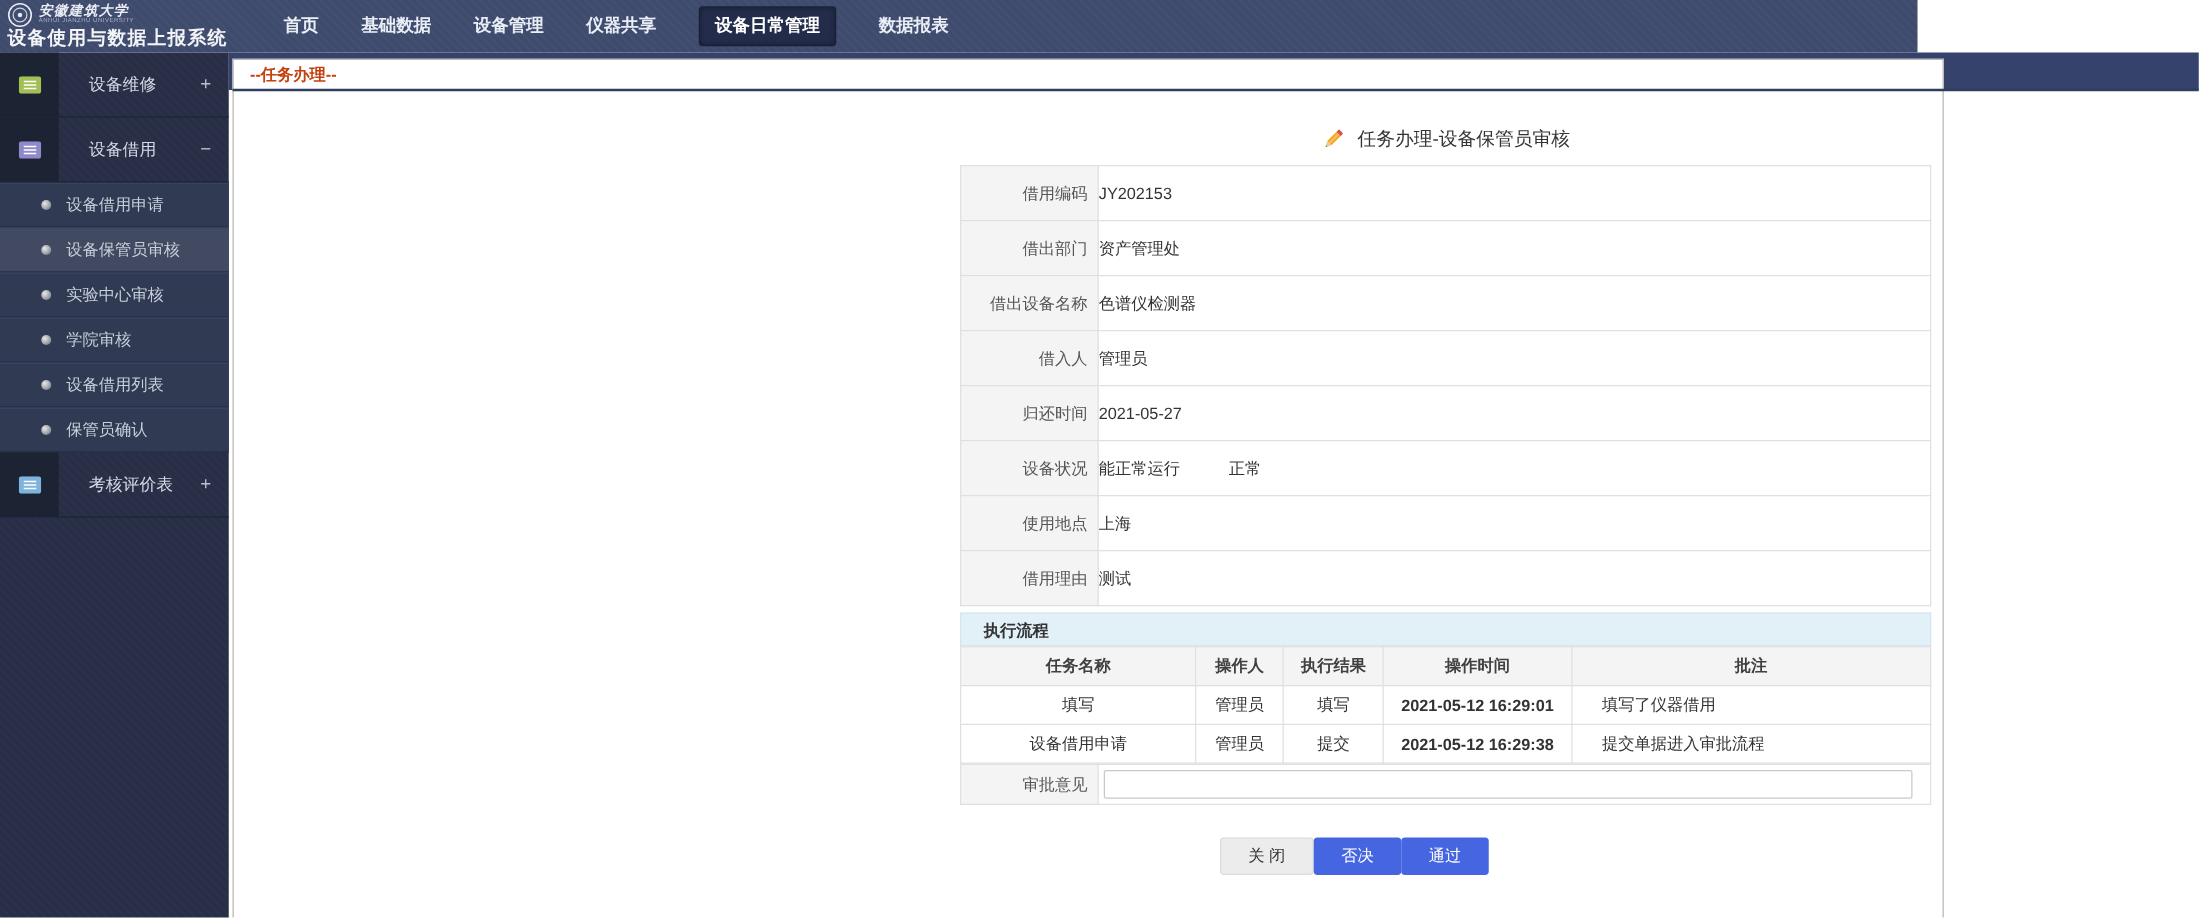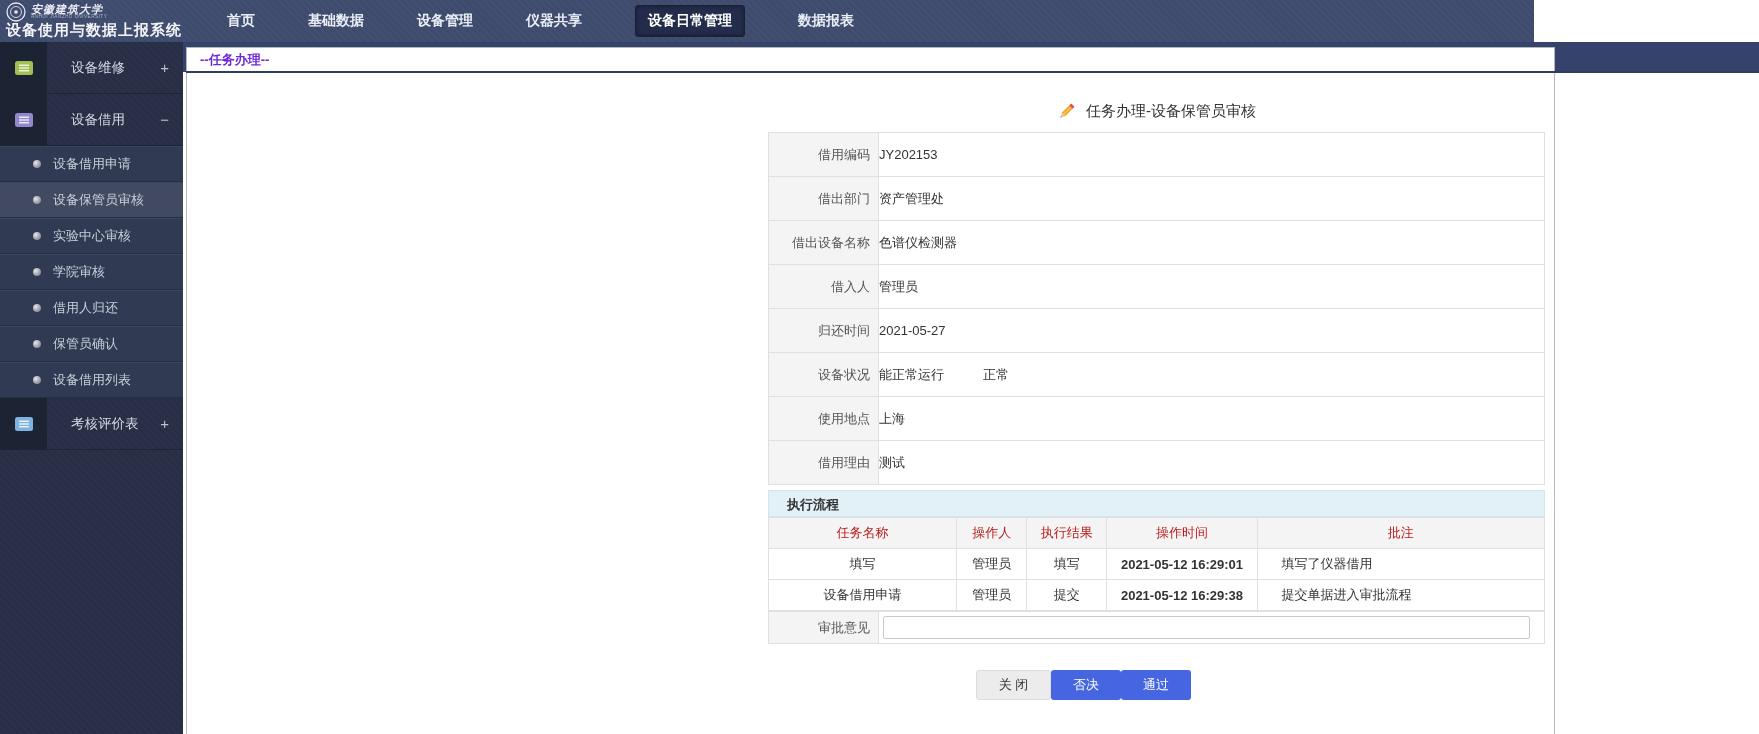"首页" .nav-items { gap: 53px -> 34px }
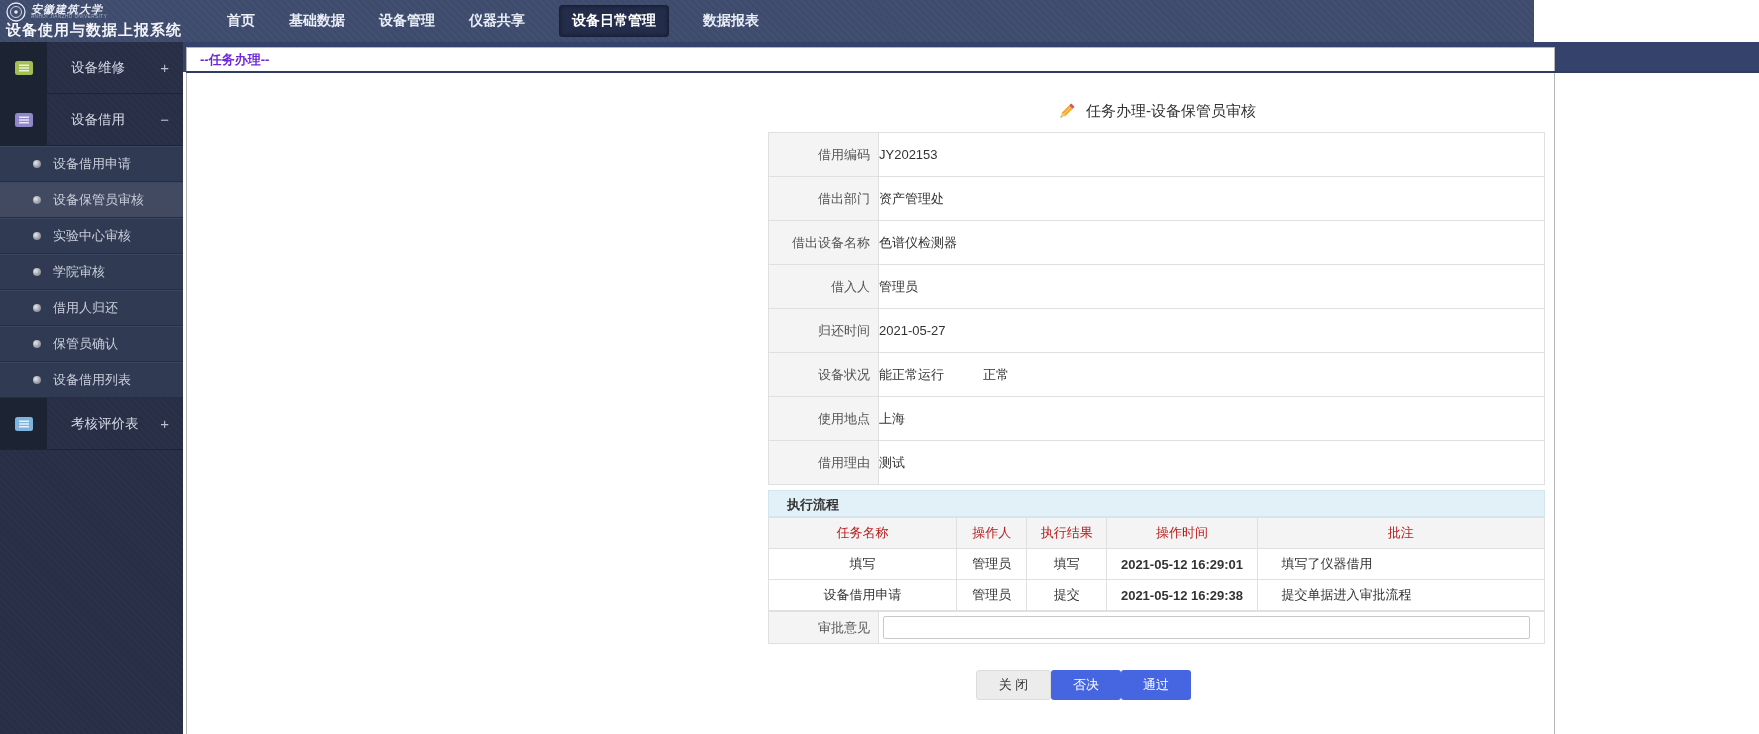"--任务办理--" .crumb { color: #6d28d9 -> #c2410c }
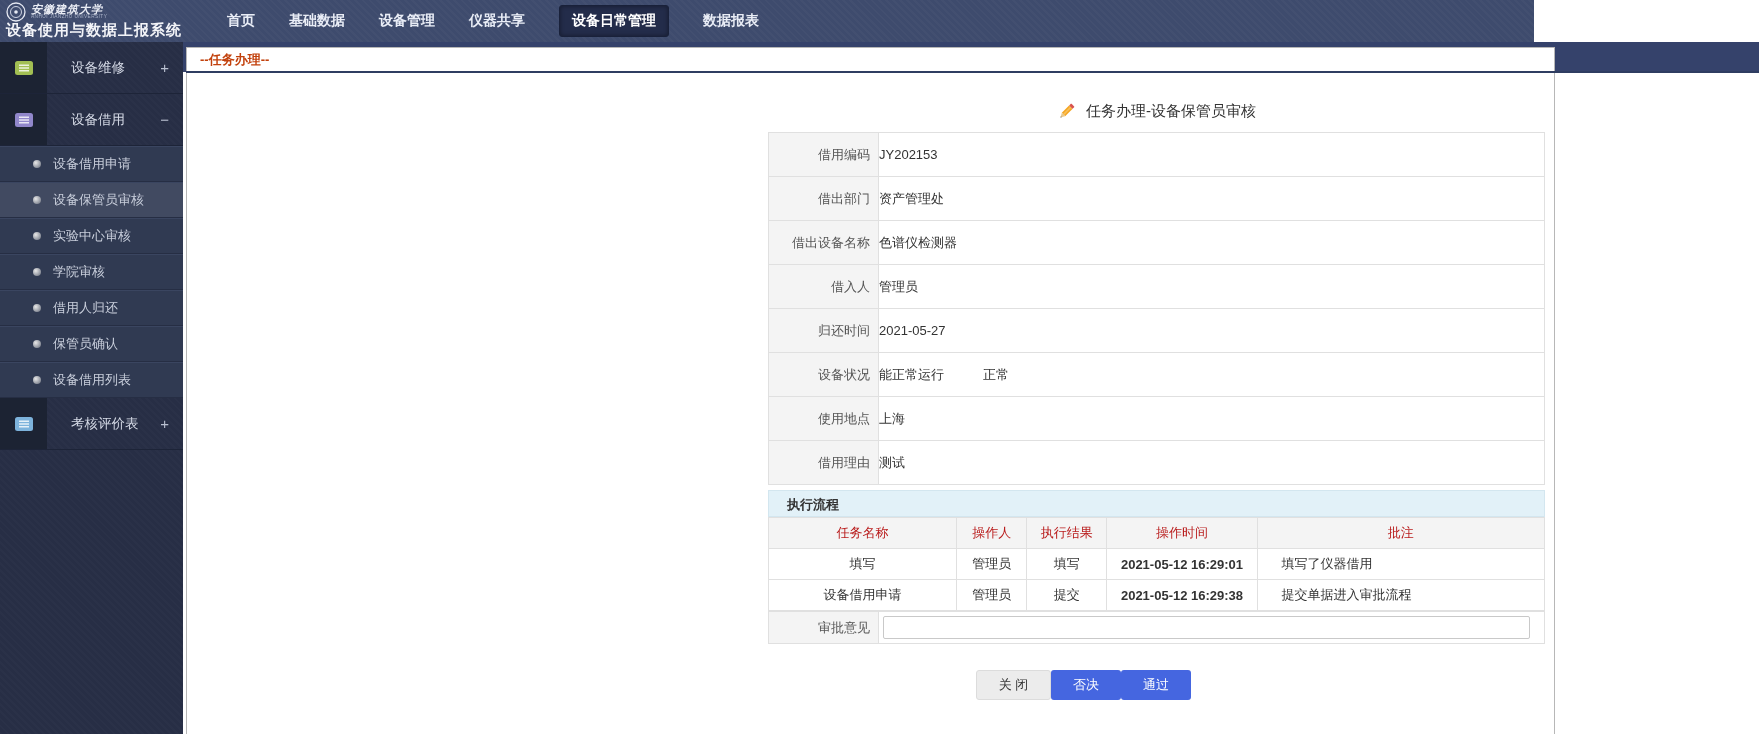"借用人归还" div.sub-item { html: <div> <span></span> <span>借用人归还</span> </div> -> none }
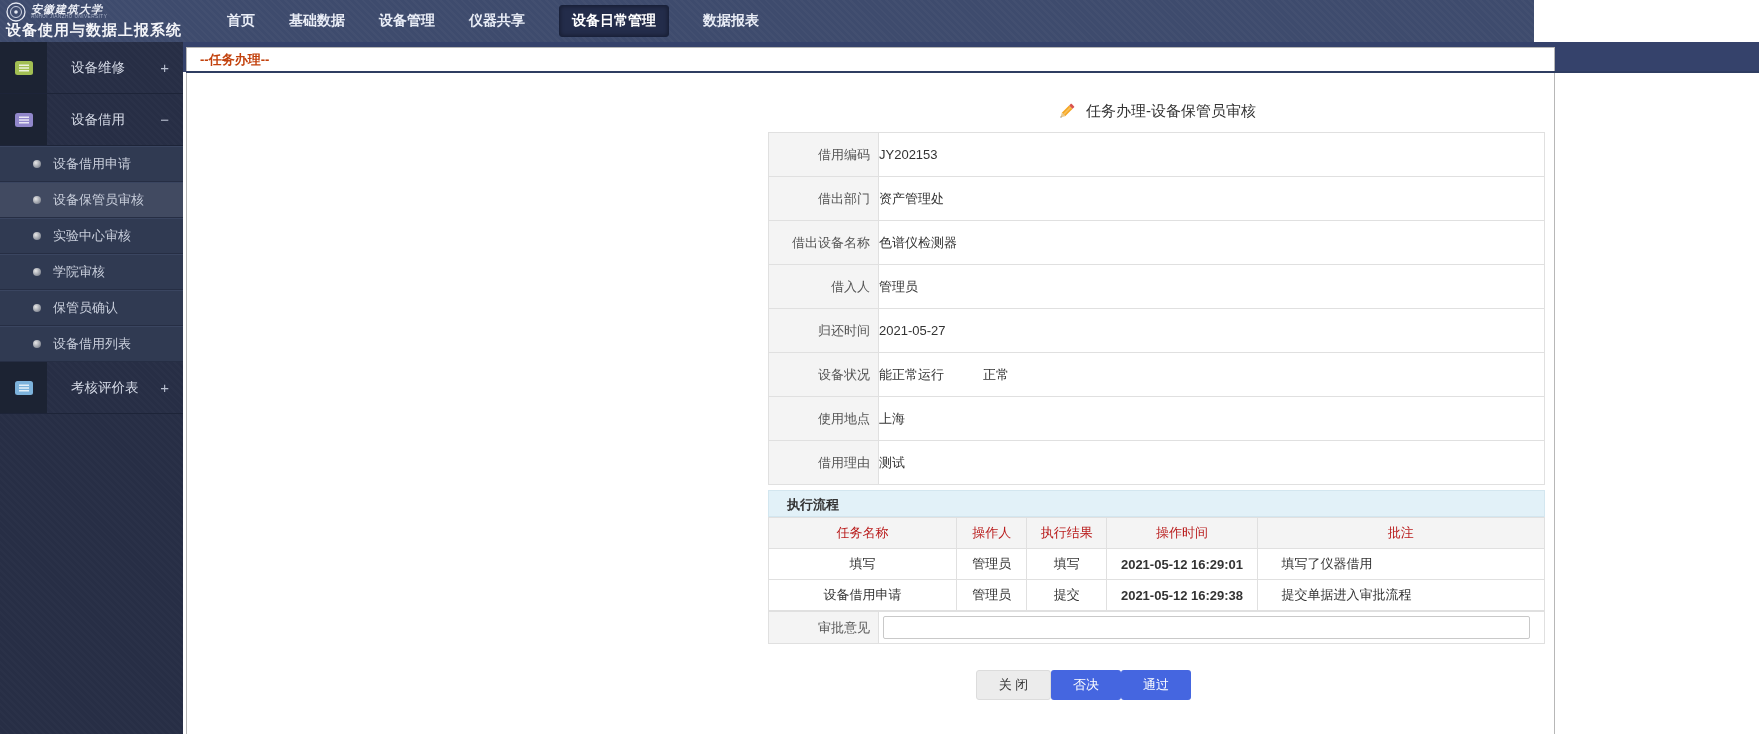"保管员确认" div.sub-item { order: before "设备借用列表" -> after "设备借用列表" }
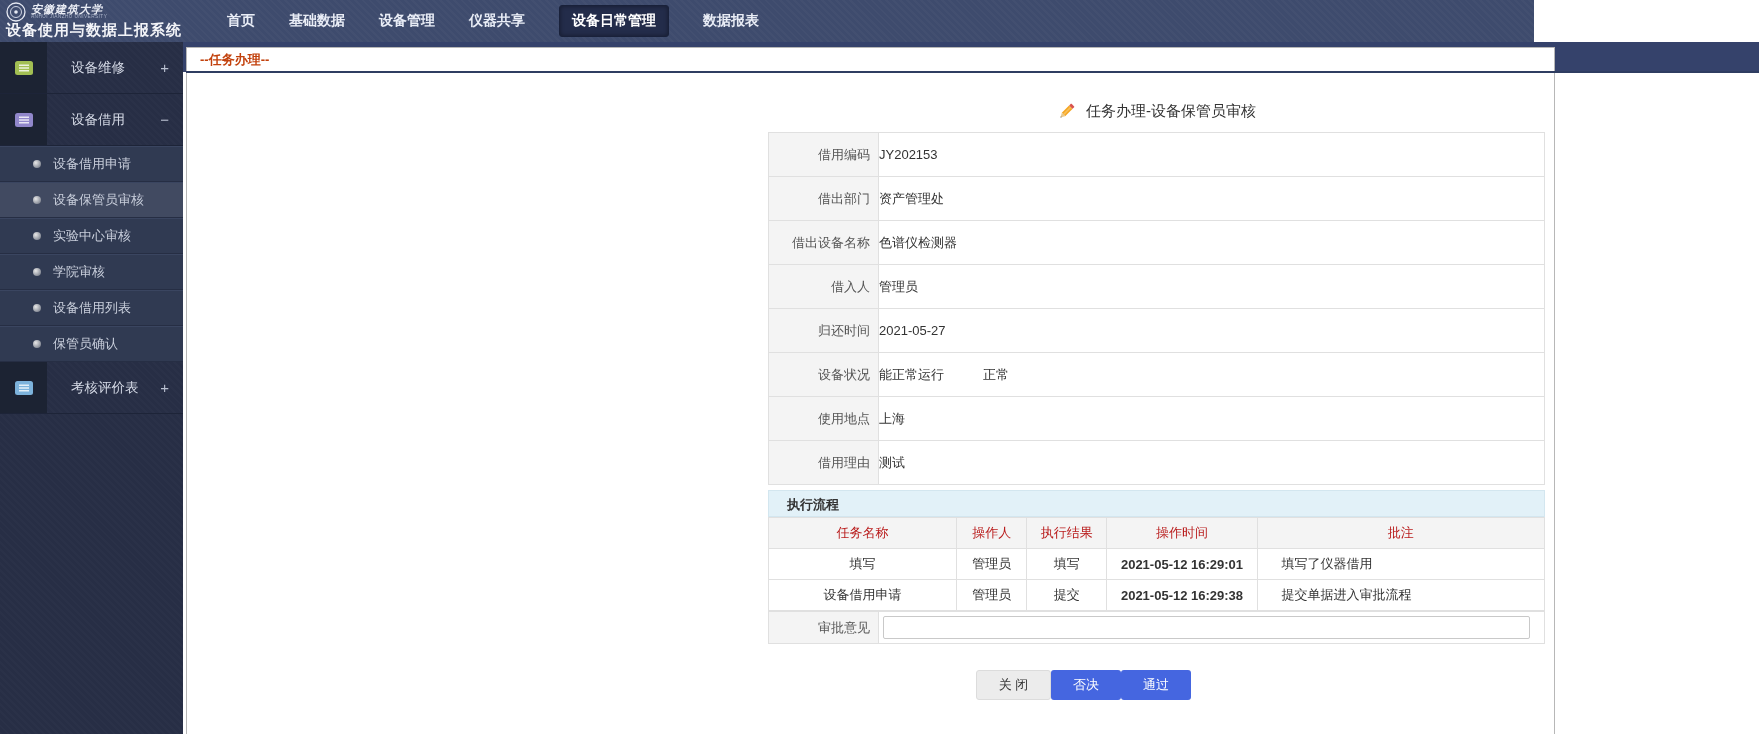"任务名称" .etable th { color: #b91c1c -> #404040; font-weight: none -> bold }
